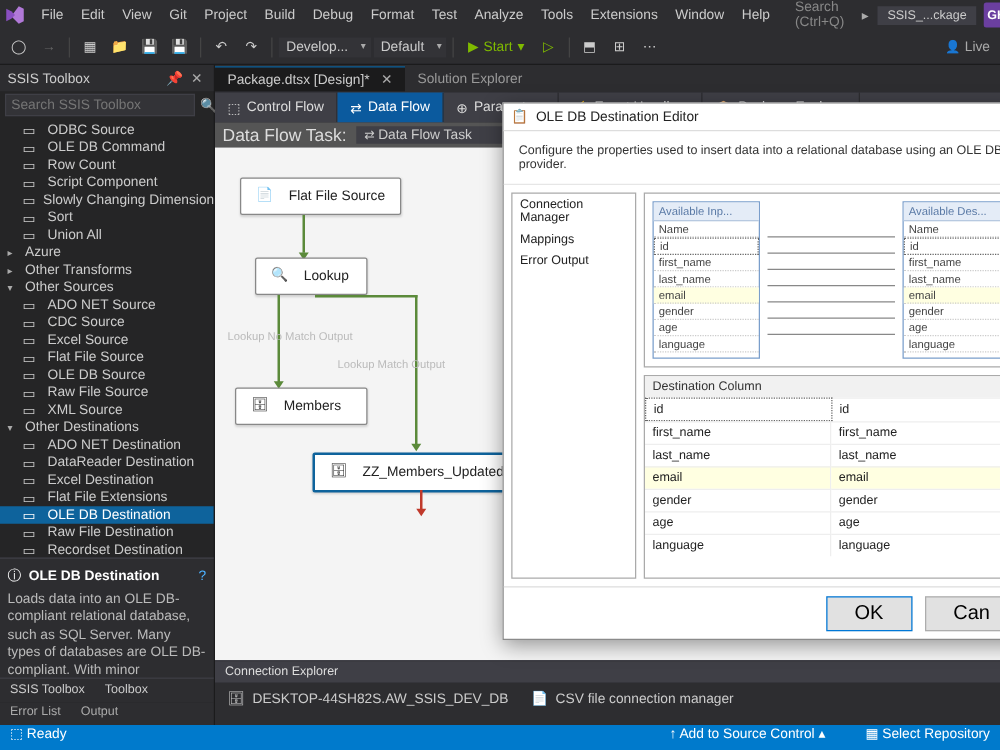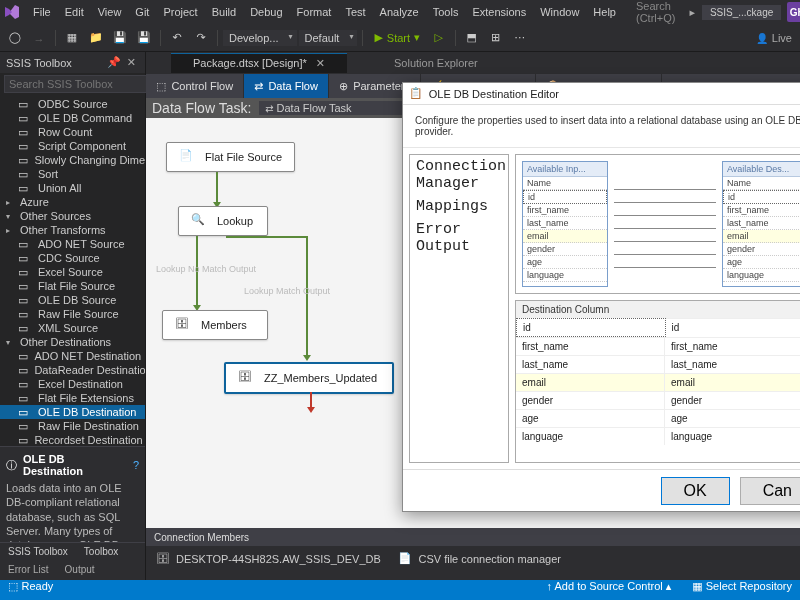"SSIS Toolbox" .leftcol { width: 146px -> 172px }
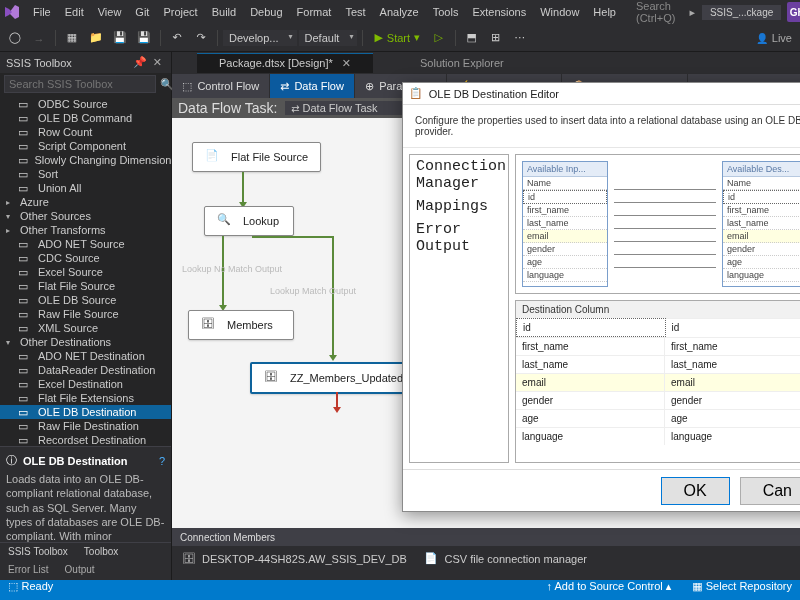"Package.dtsx [Design]* ✕" .doctabs .tab { margin-left: 25px -> none; padding: 3px 22px -> 3px 10px }
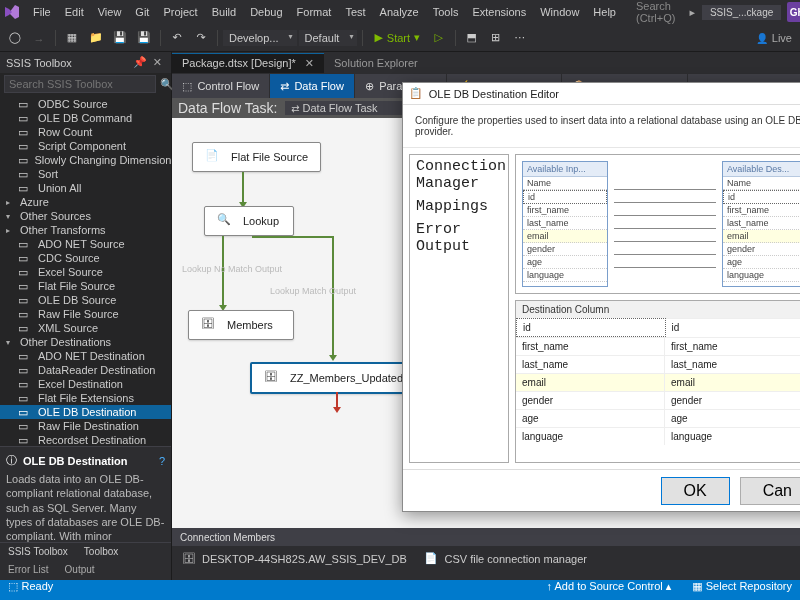"Connection Manager" .dialog .sidelist .it { font-family: Liberation Mono, monospace -> none; font-size: 15px -> 10px }
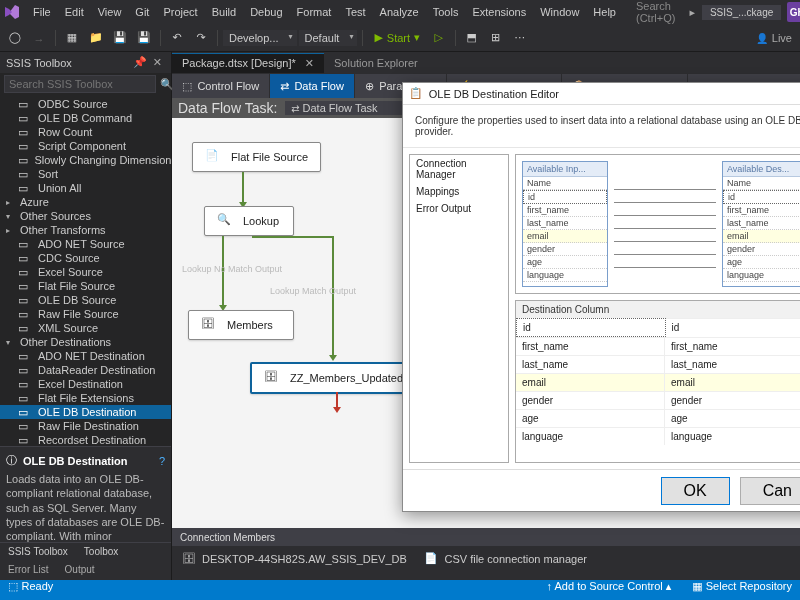"Other Sources" div.node { order: before "Other Transforms" -> after "Other Transforms" }
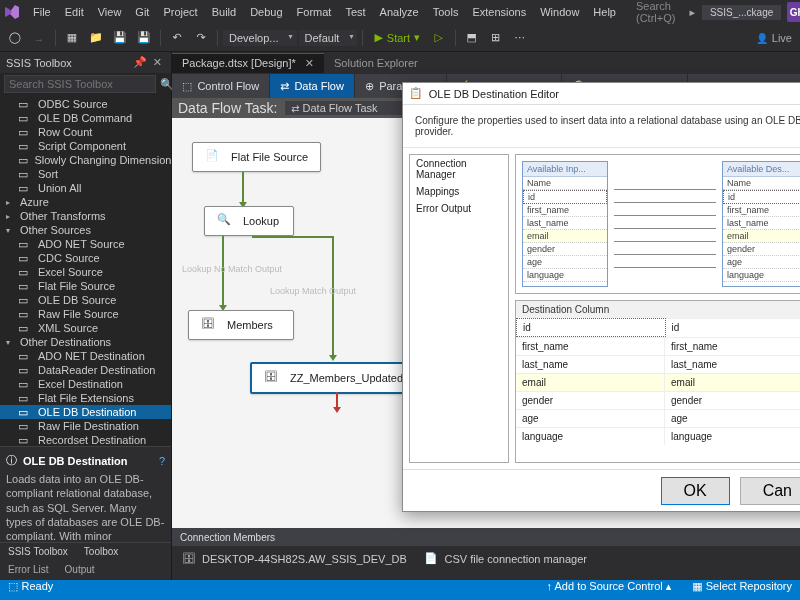"Connection Members" div.head { text: Members -> Explorer }
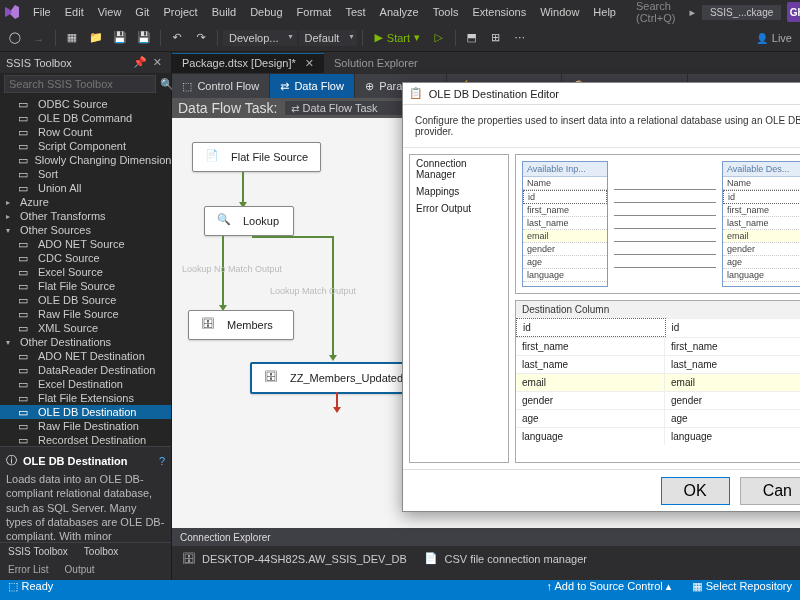"↑ Add to Source Control" .status .r { gap: 21px -> 32px }
